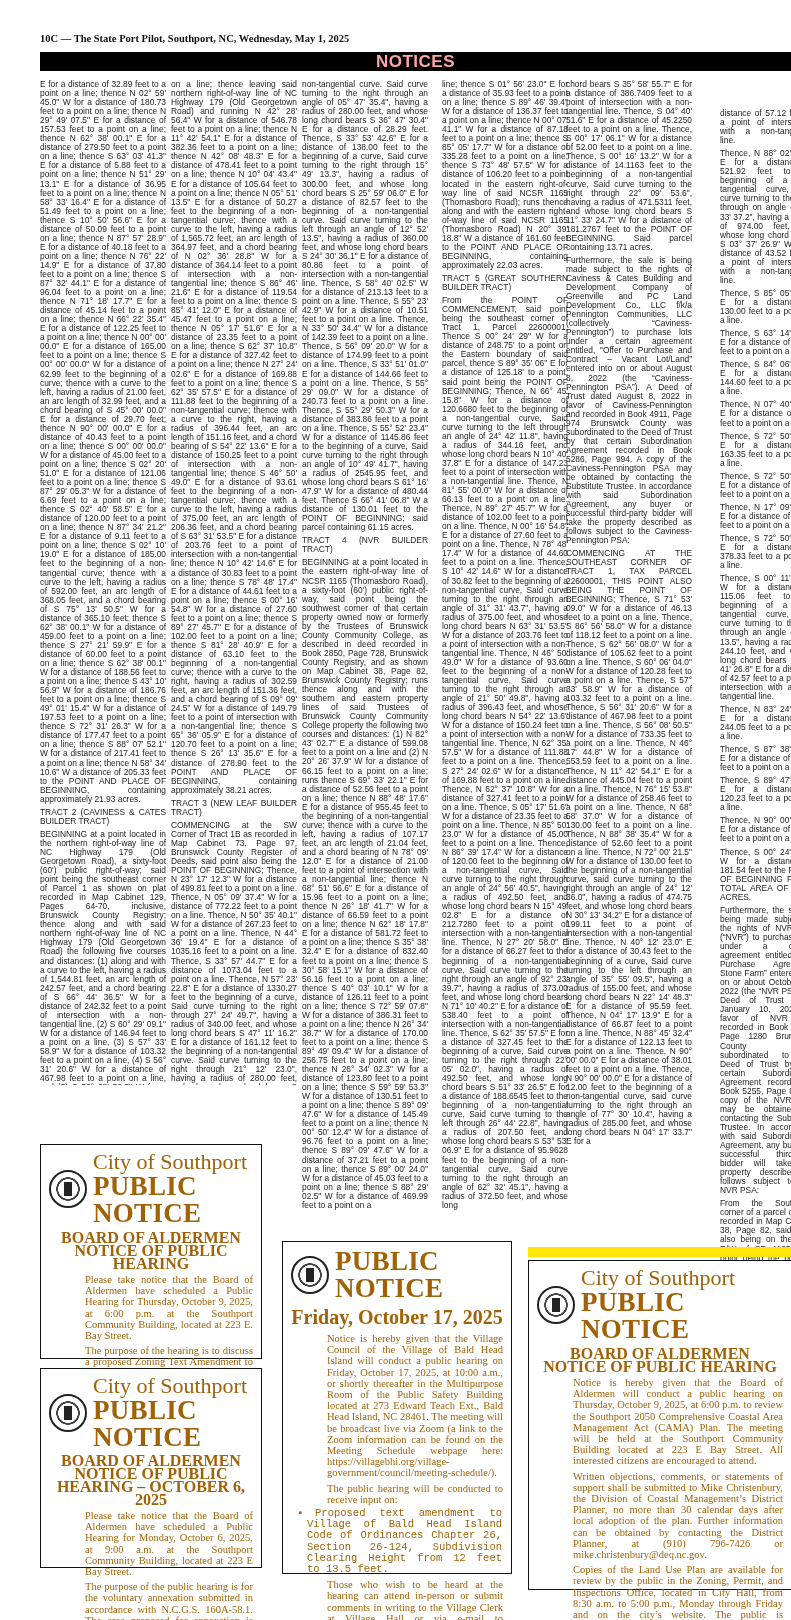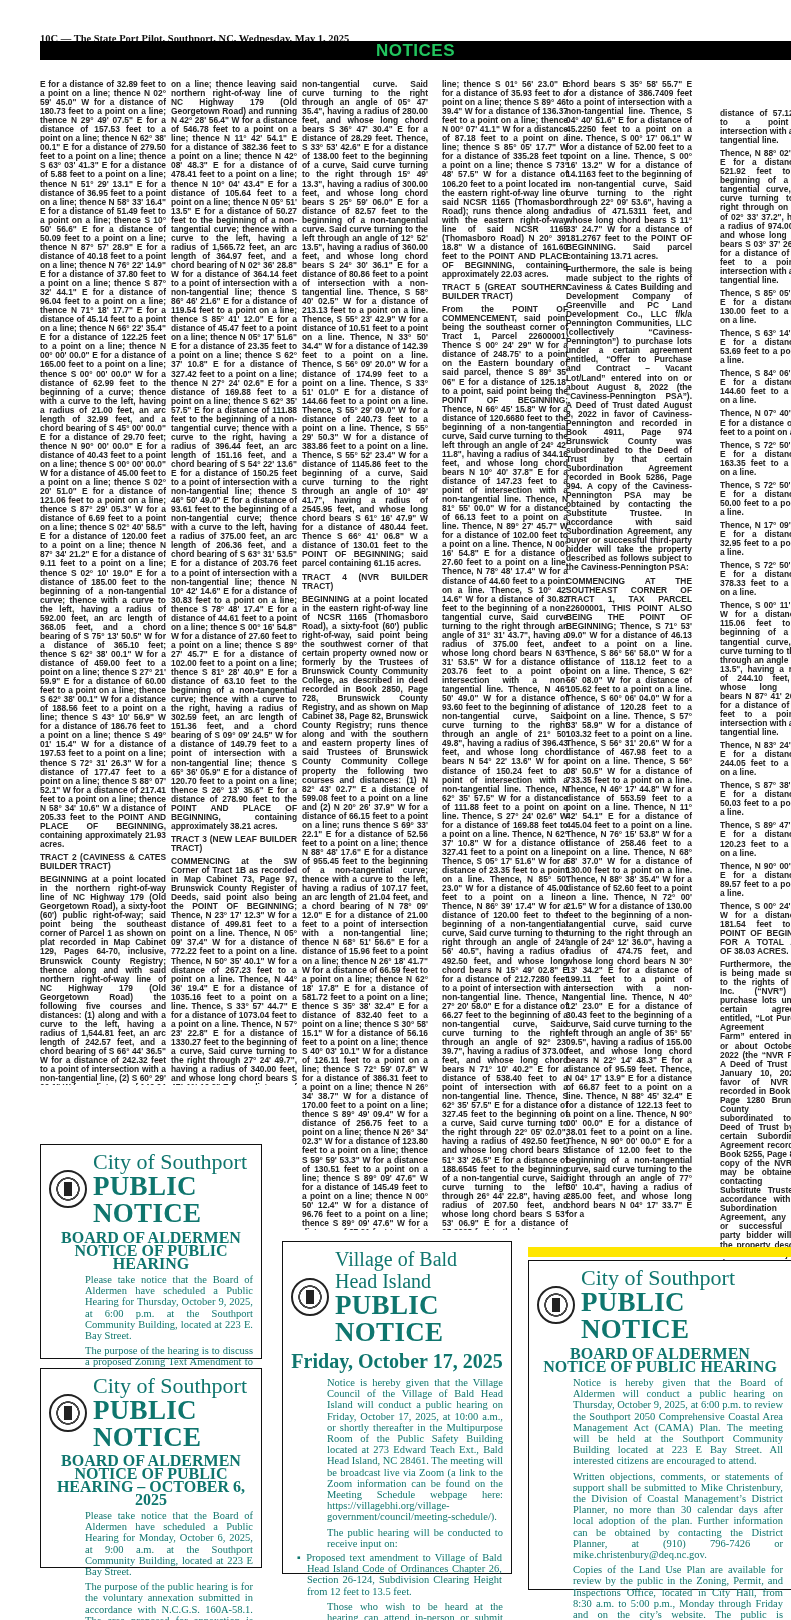"NOTICES" .banner { color: #22c55e -> #fca5a5; top: 41px -> 52px }
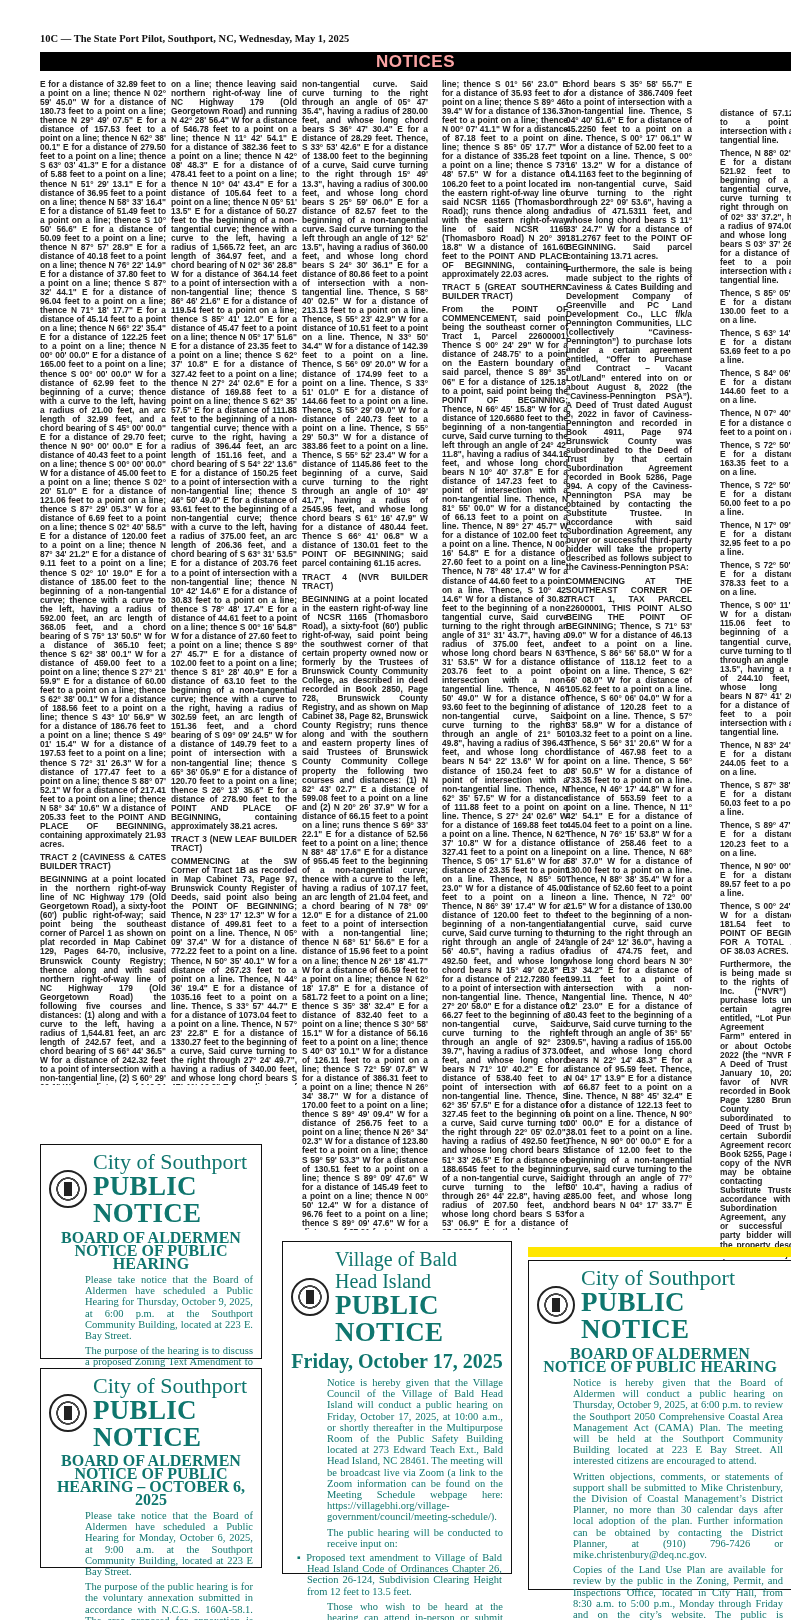"E for a distance of" .col p { font-weight: bold -> none }
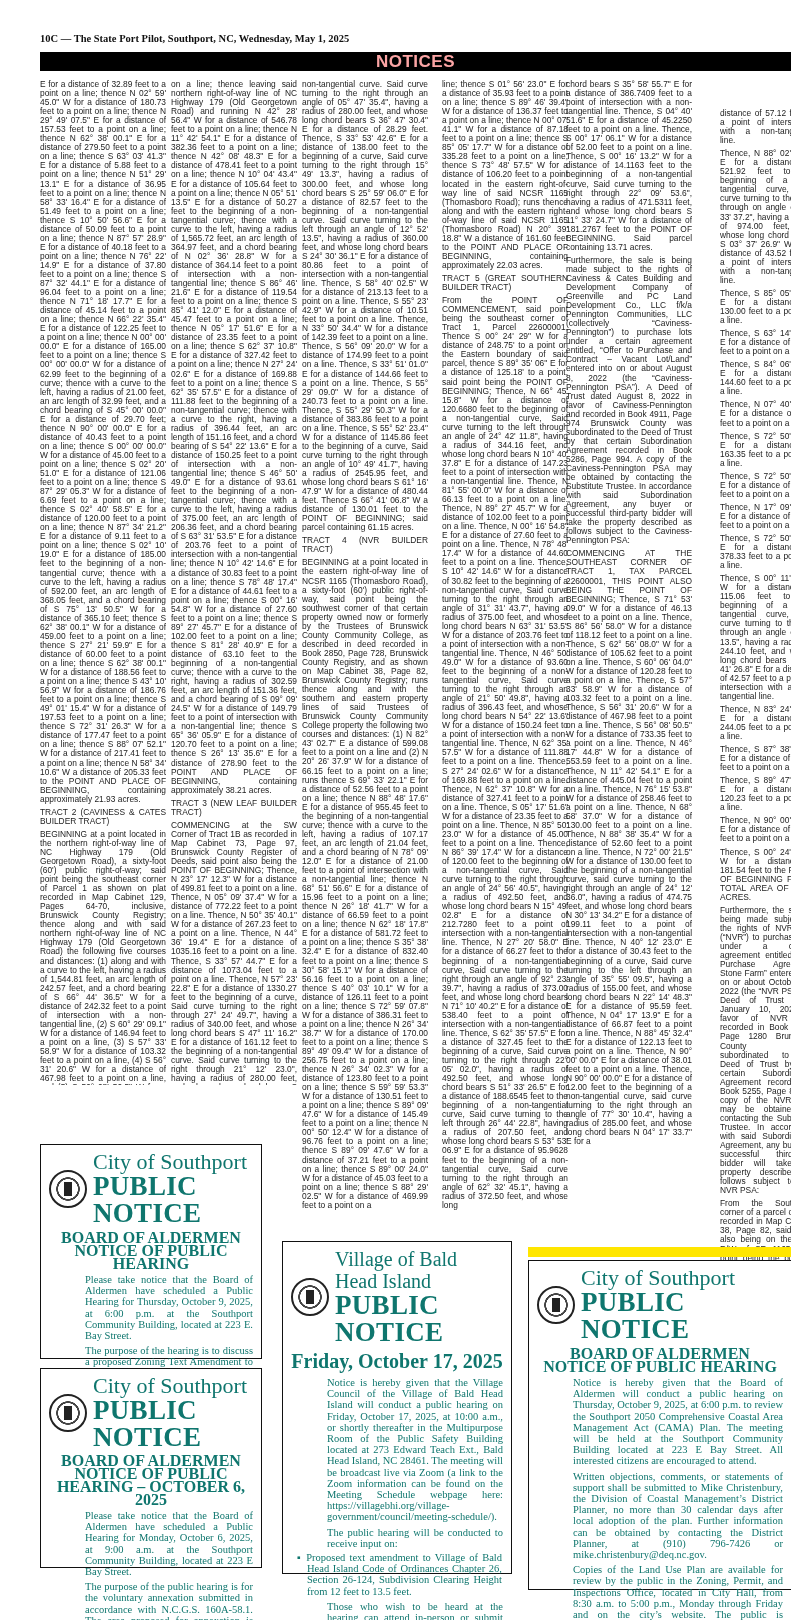"City of Southport" .box { color: #0f766e -> #a16207 }
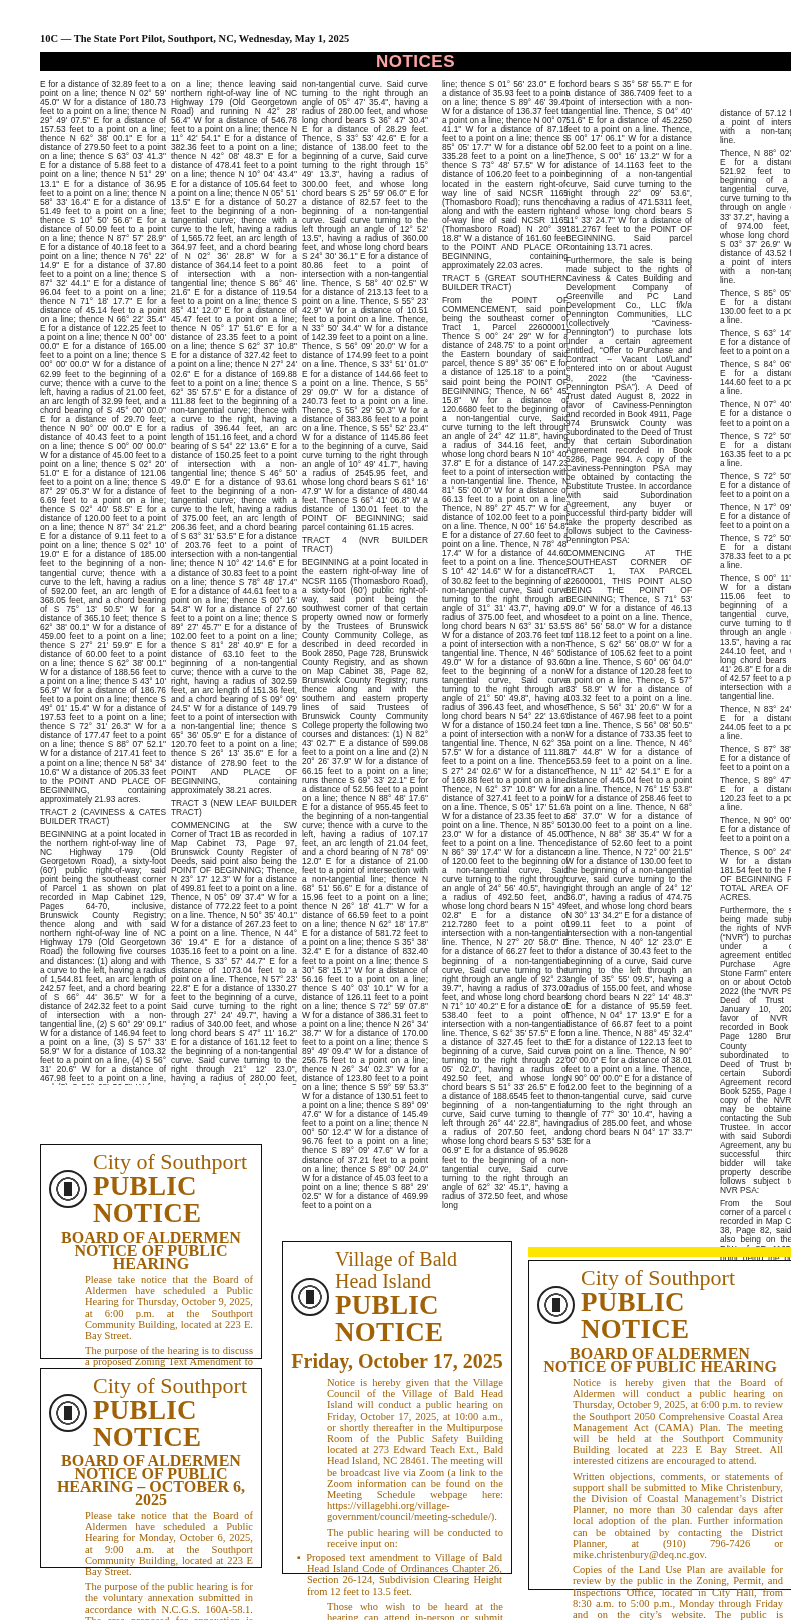"Village of Bald Head Island" div.org { html: <div>Village of Bald Head Island</div> -> none }
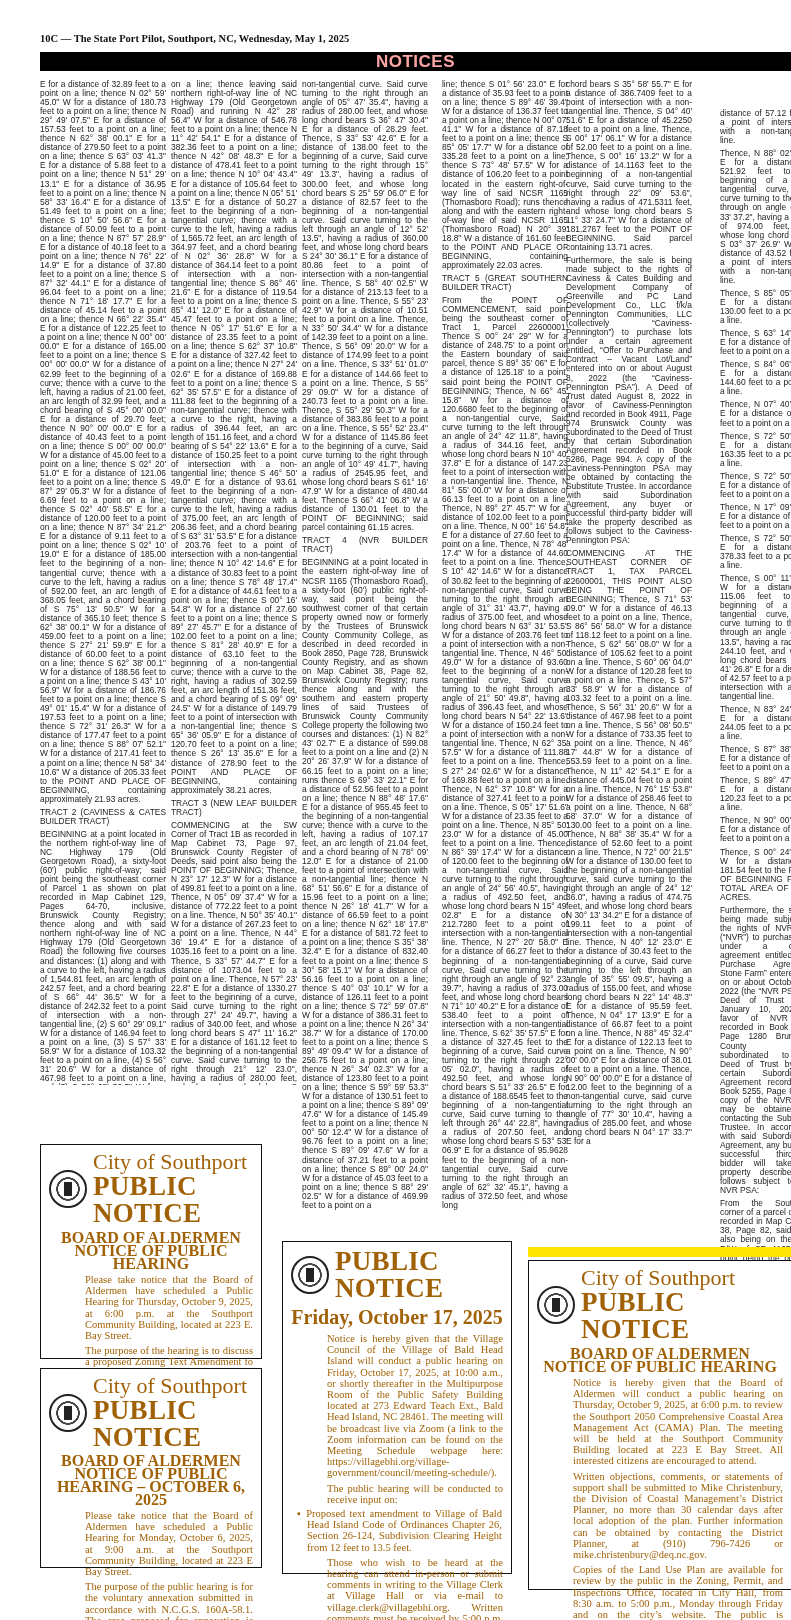"Proposed text amendment to Village" ul.bul { font-family: none -> Liberation Mono, monospace }
